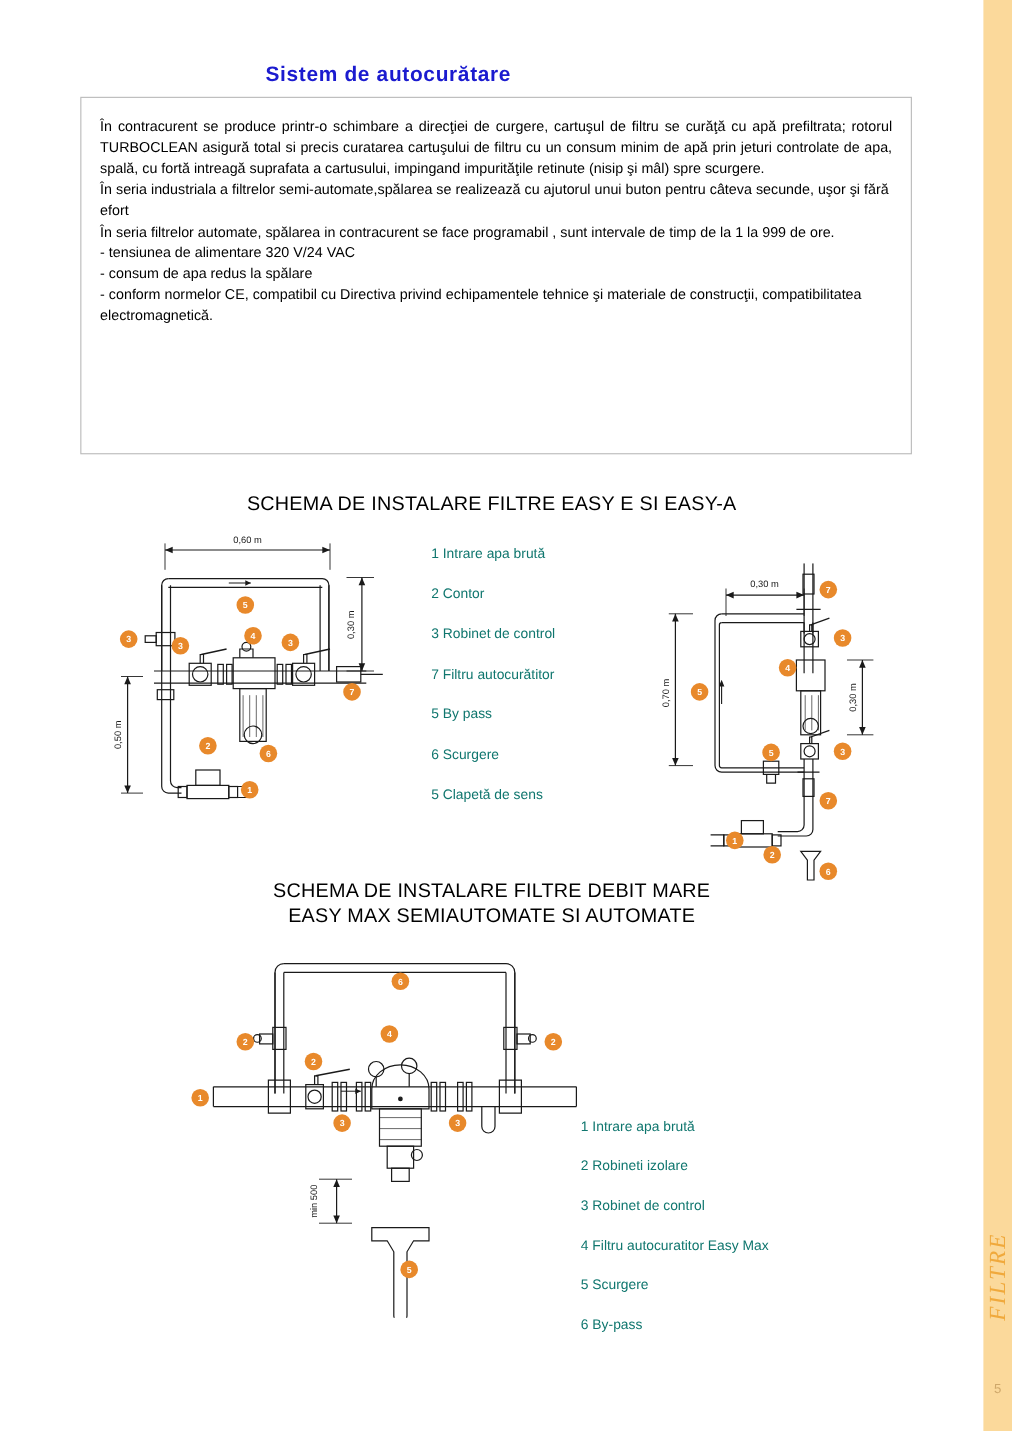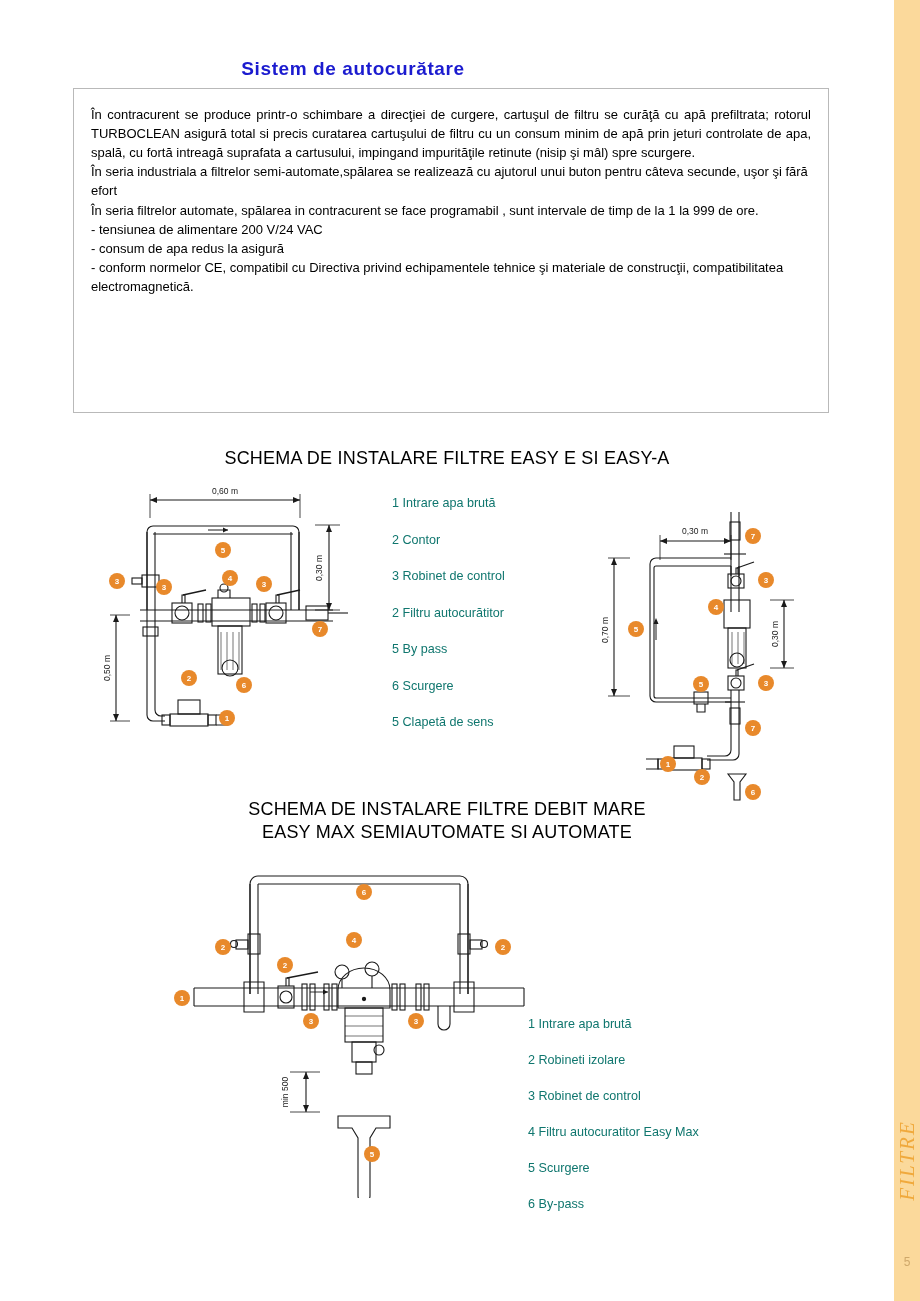"- tensiunea de alimentare 200" p { text: 200 -> 320 }
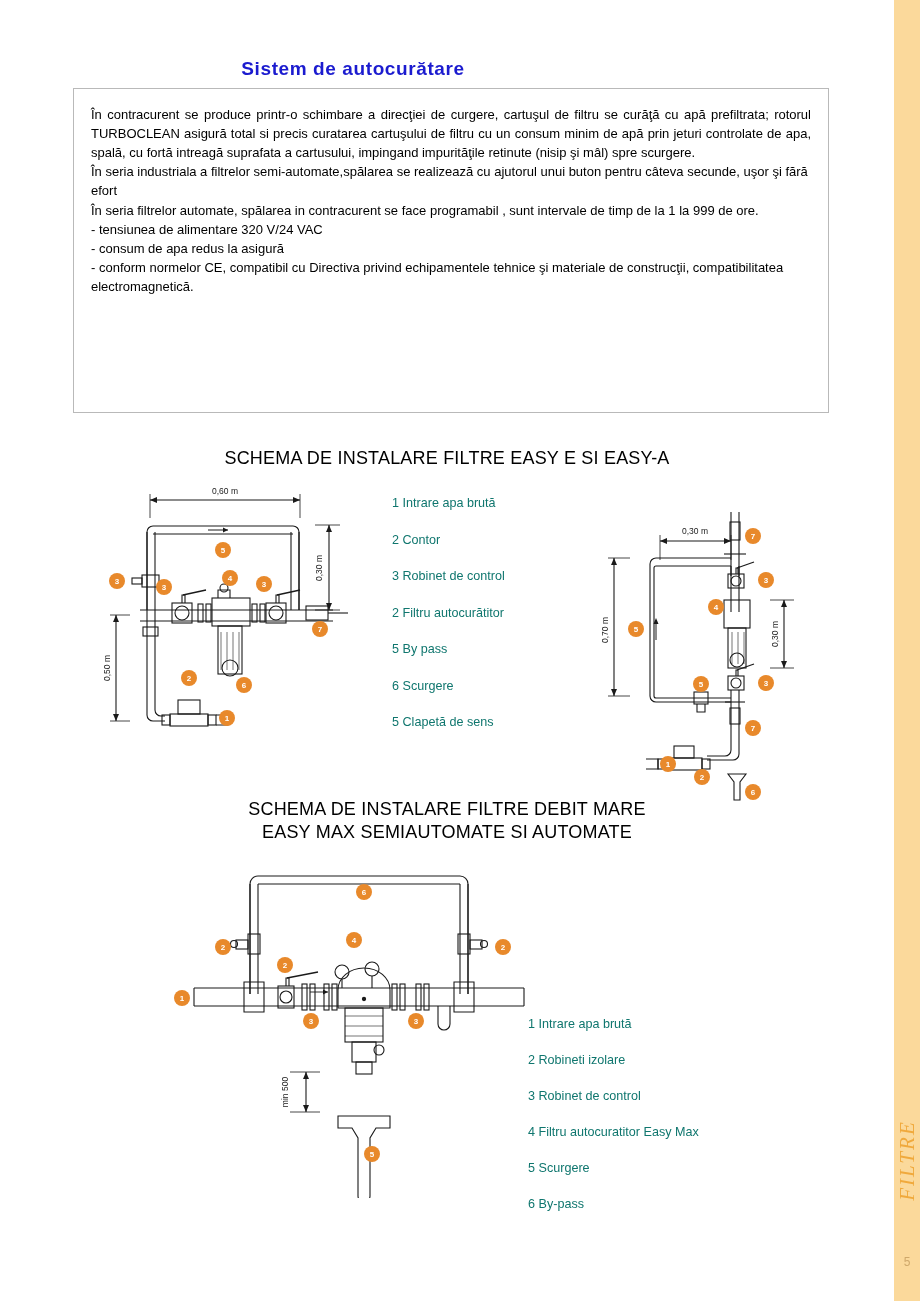"- consum de apa redus" p { text: asigură -> spălare }
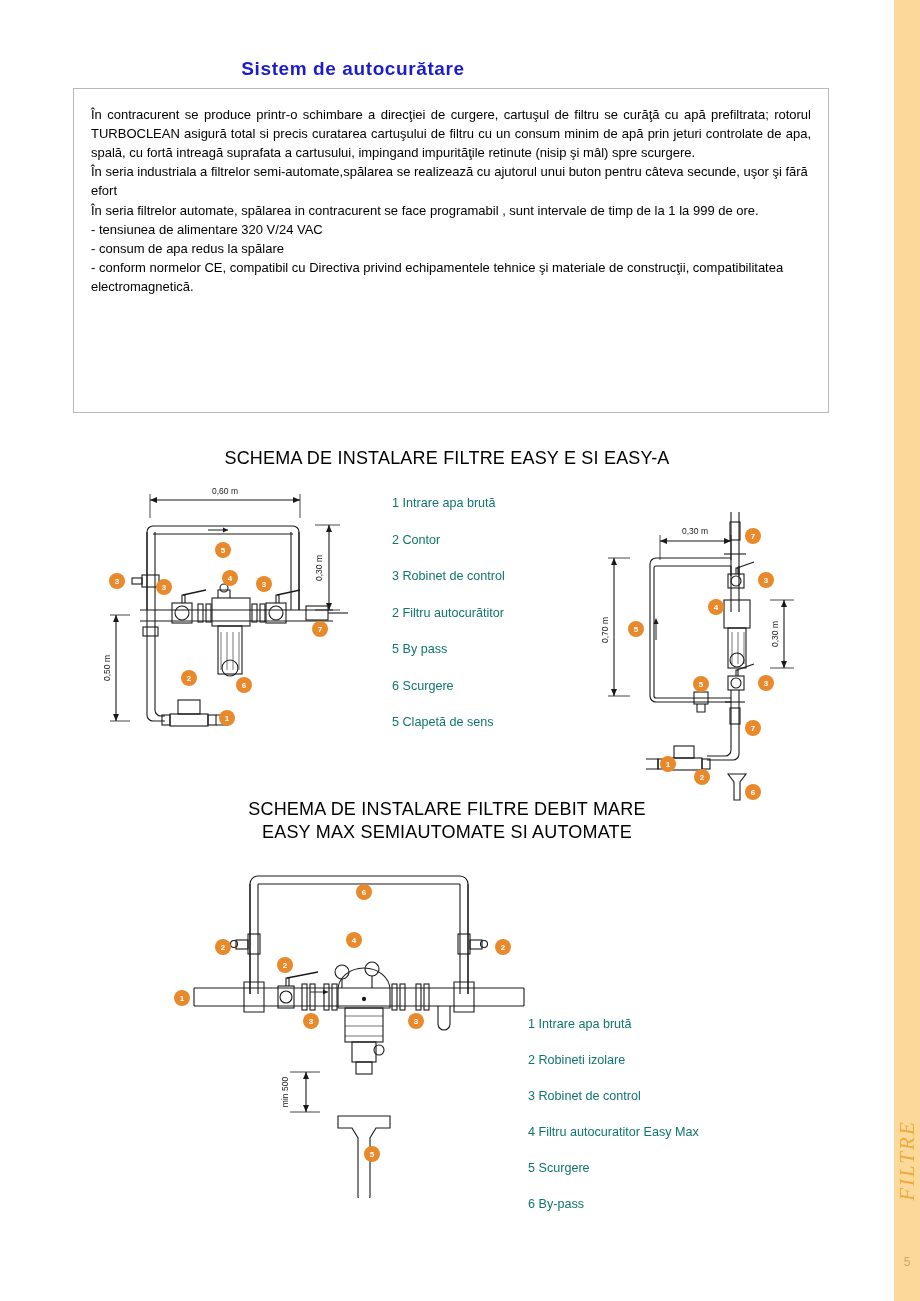"2 Filtru autocurătitor" div.row { text: 2 -> 7 }
